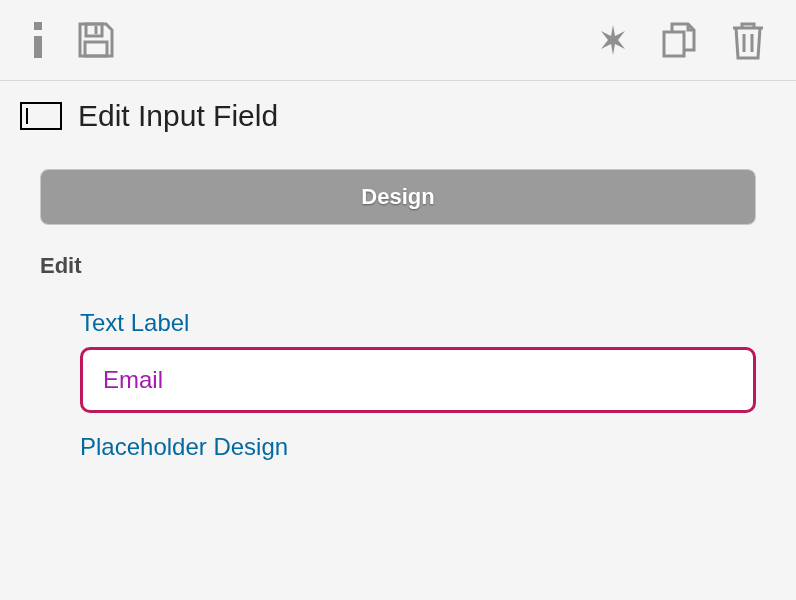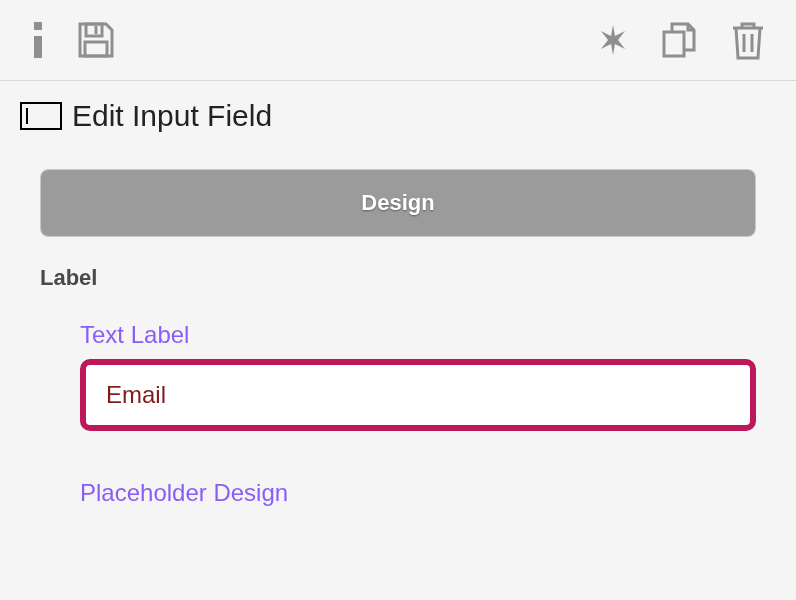"Edit Input Field" .title-row { gap: 10px -> 16px }
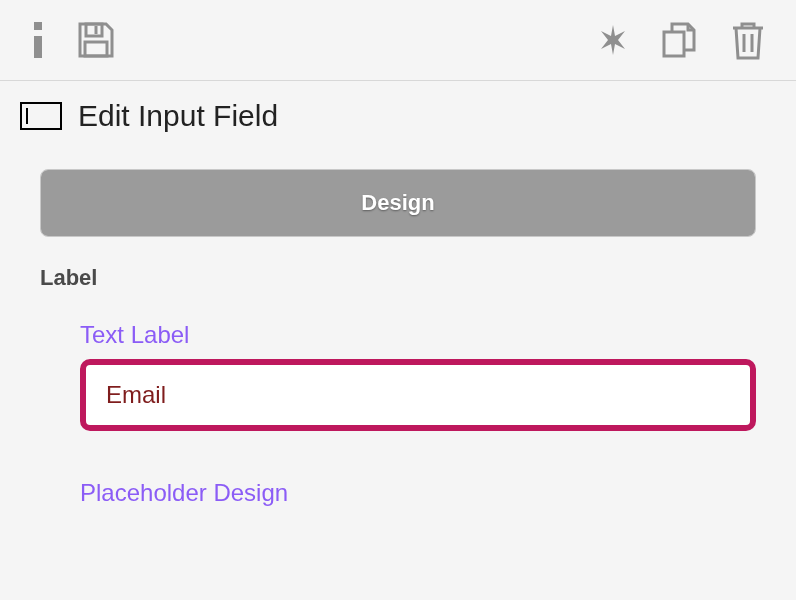"Design" .tab { padding: 20px 0 -> 14px 0 }
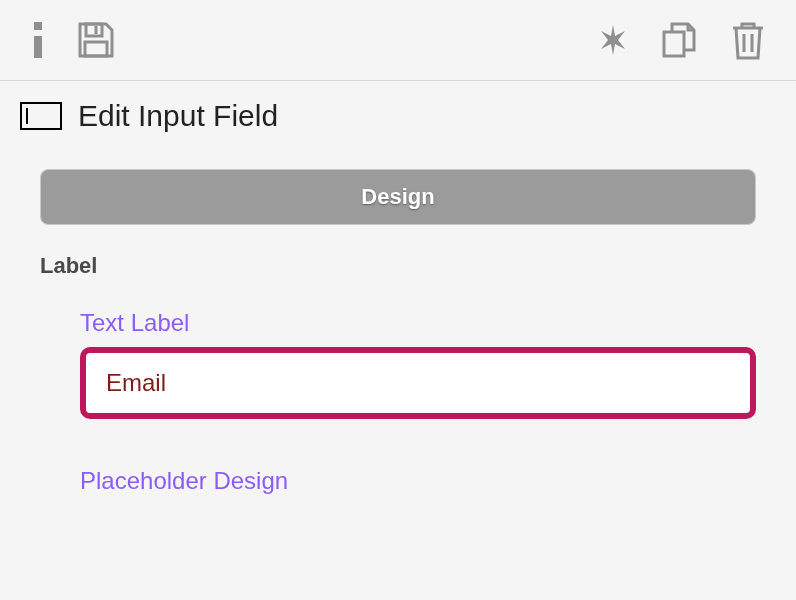"Label" div.section-label { text: Label -> Edit }
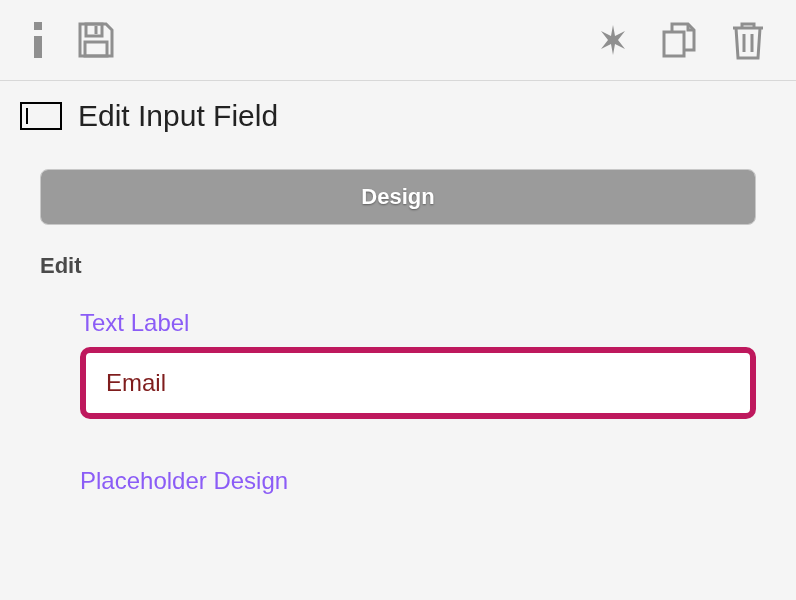"Text Label" .field-label { color: #8b5cf6 -> #0369a1; margin-top: 28px -> none }
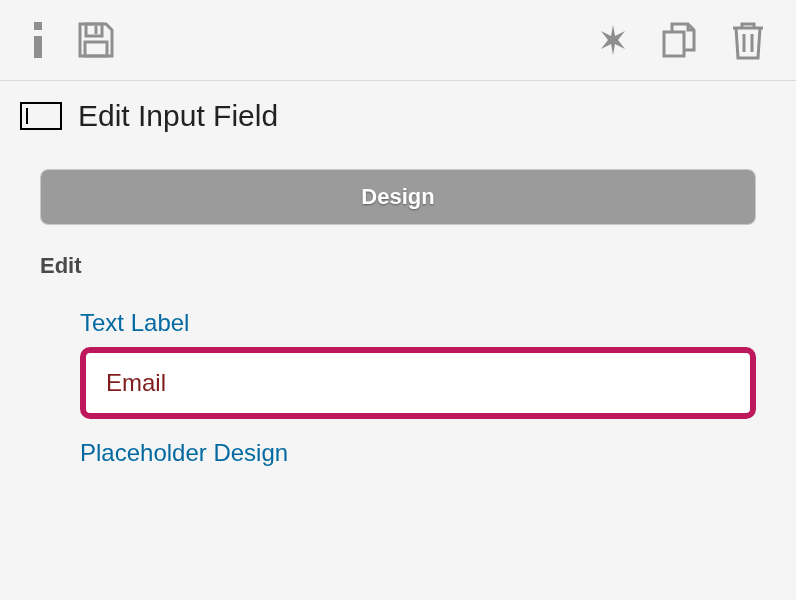"Email" .text-input { border: 6px solid #be185d -> 3px solid #be185d; color: #7f1d1d -> #a21caf }
